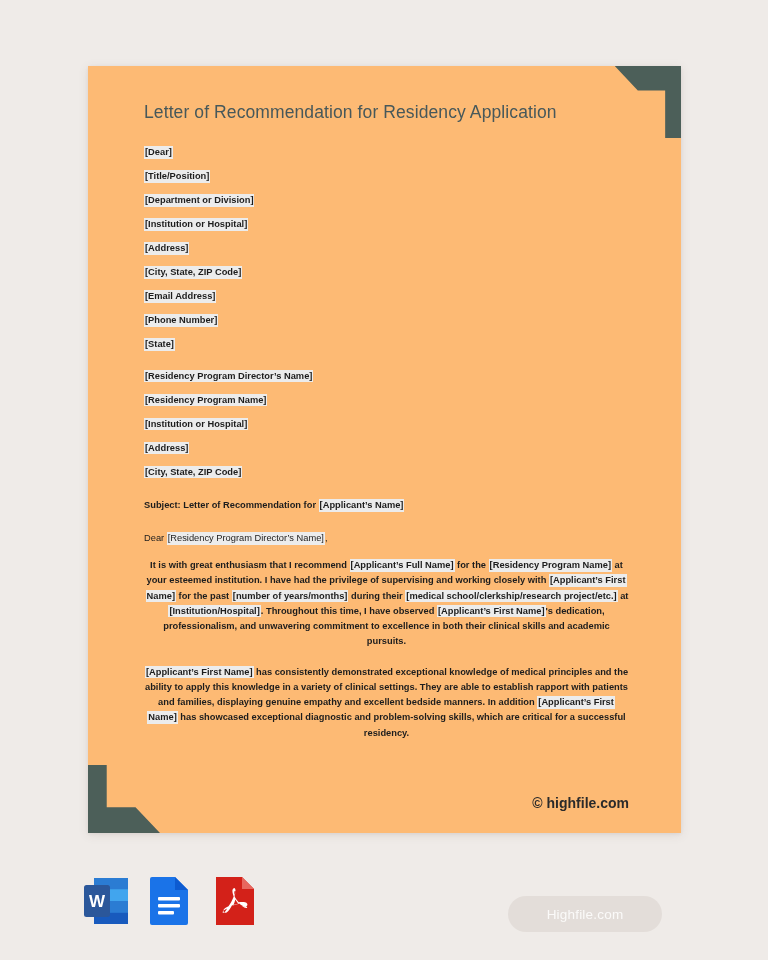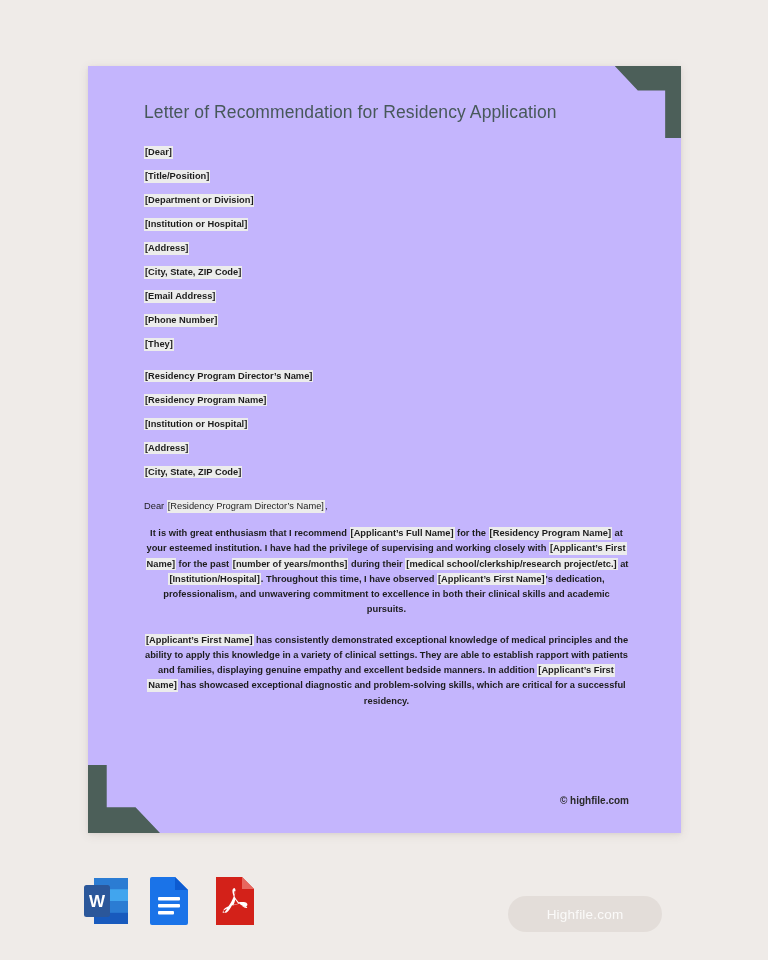"Letter of Recommendation for Residency" .page { background: #c4b5fd -> #fdba74 }
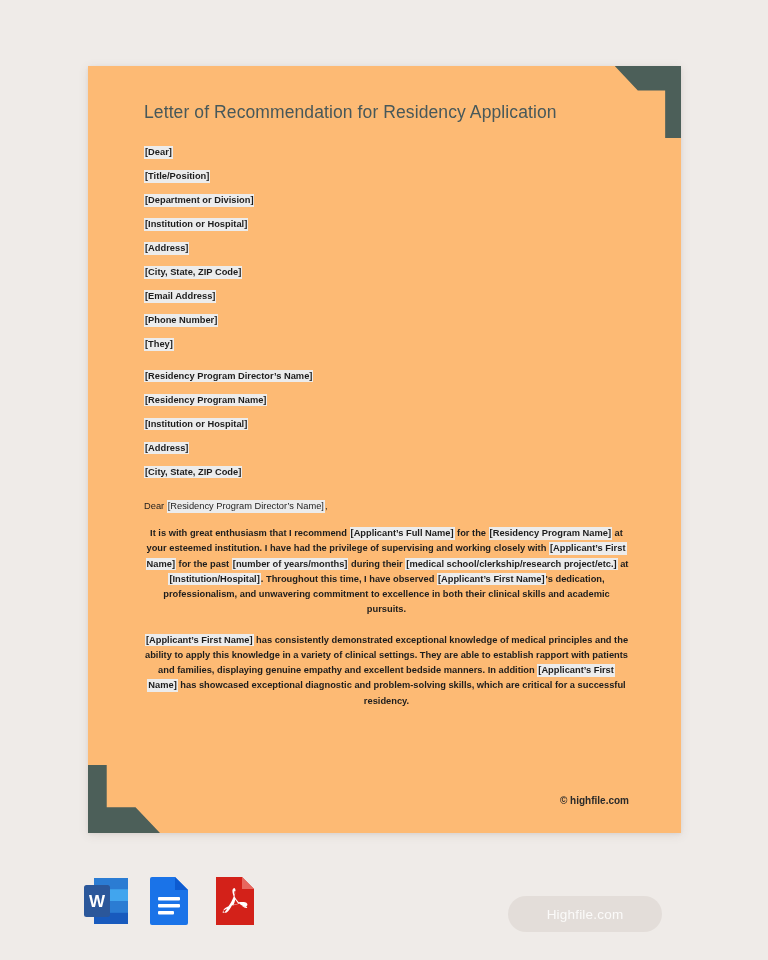"[They]" span.hl { text: They -> State }
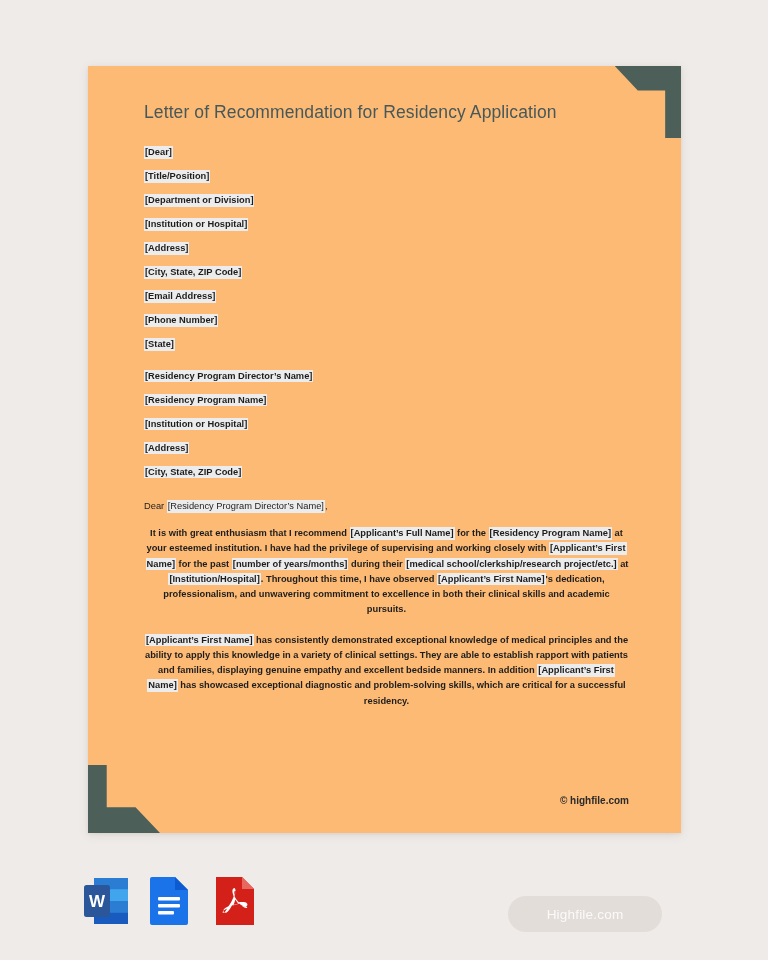"Subject: Letter of Recommendation for" div.subject-line { html: none -> <div><span>Subject: Letter of Recommendation for </span><span>[Applicant’s Name]</span></div> }
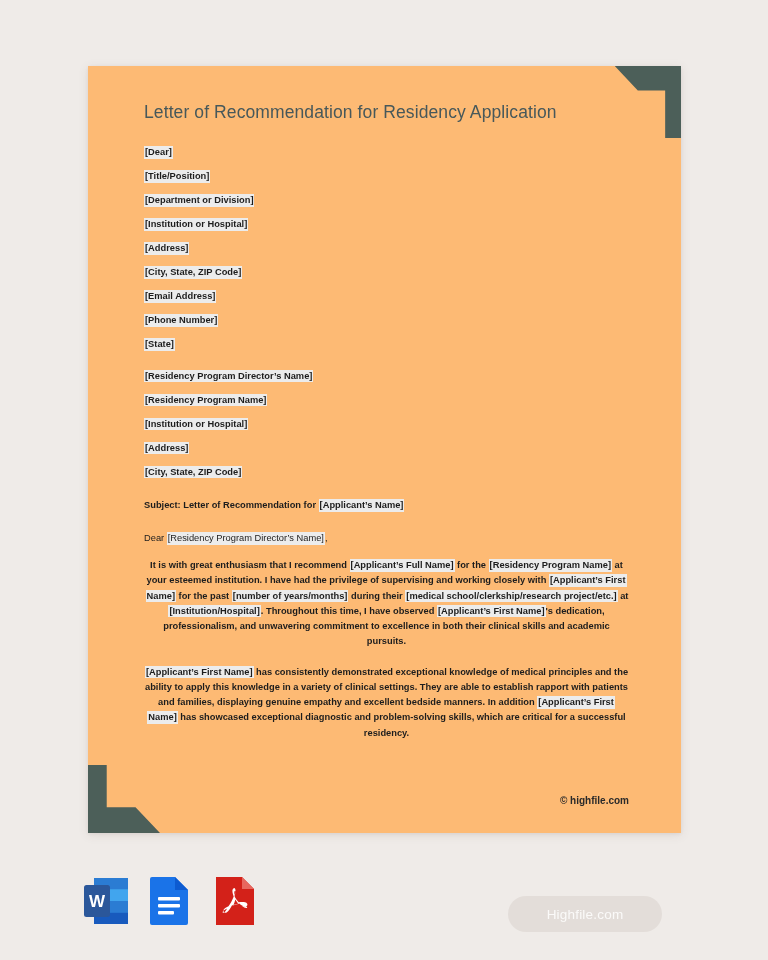"© highfile.com" .copyright { font-size: 10px -> 14px }
